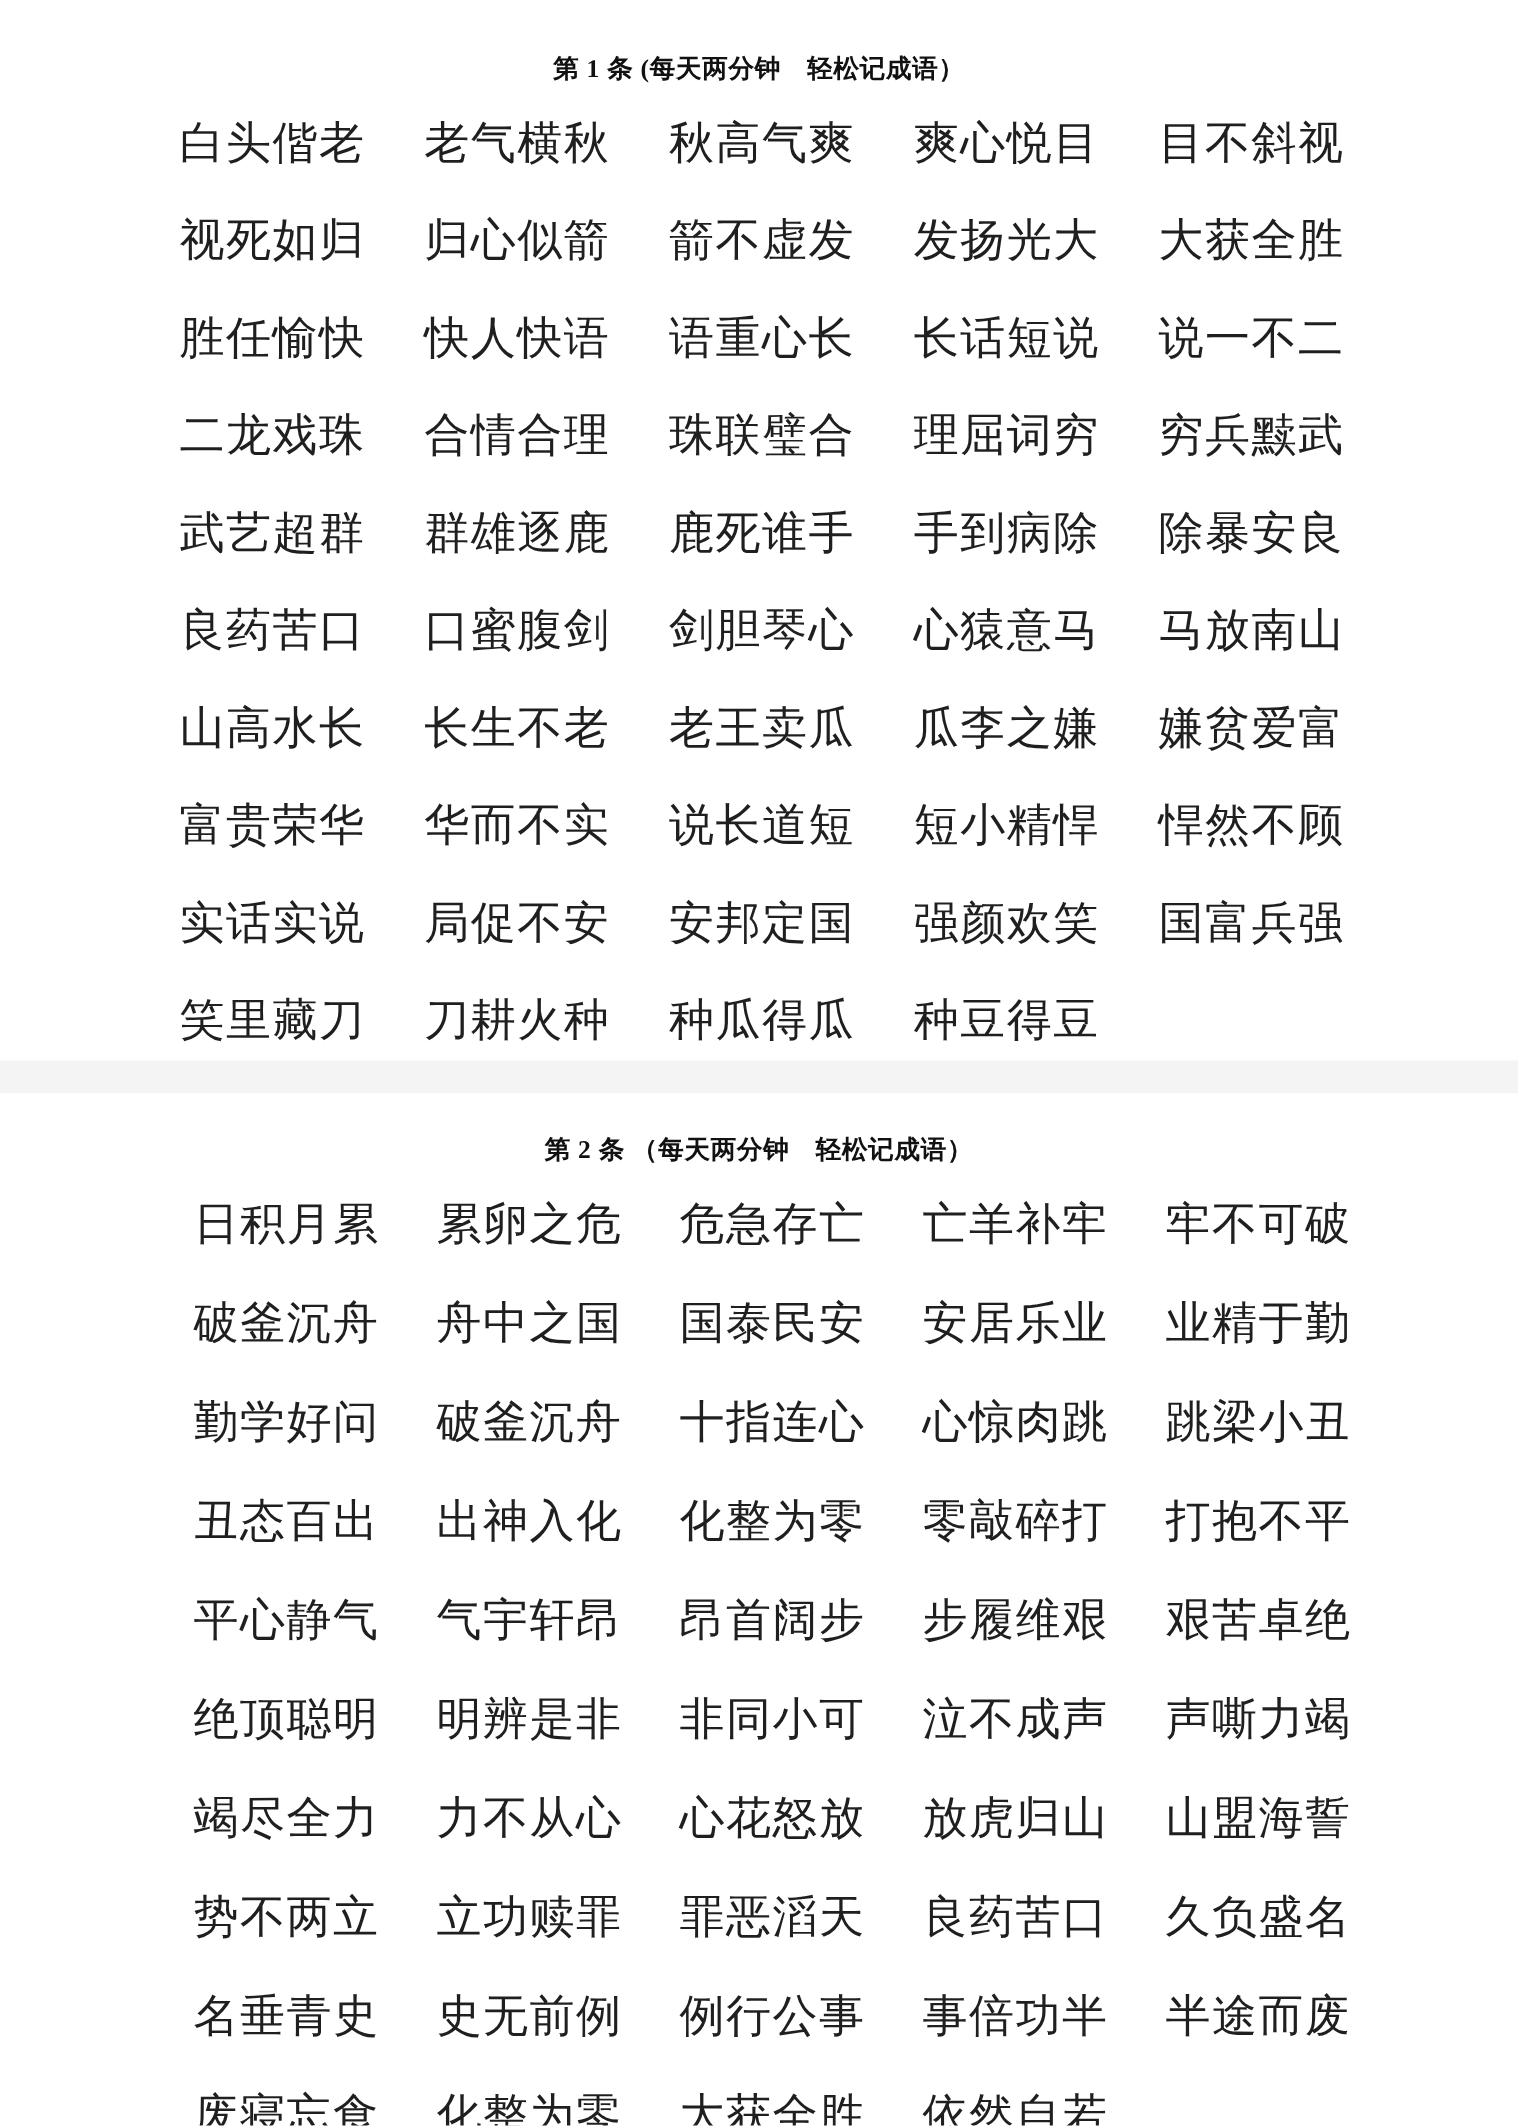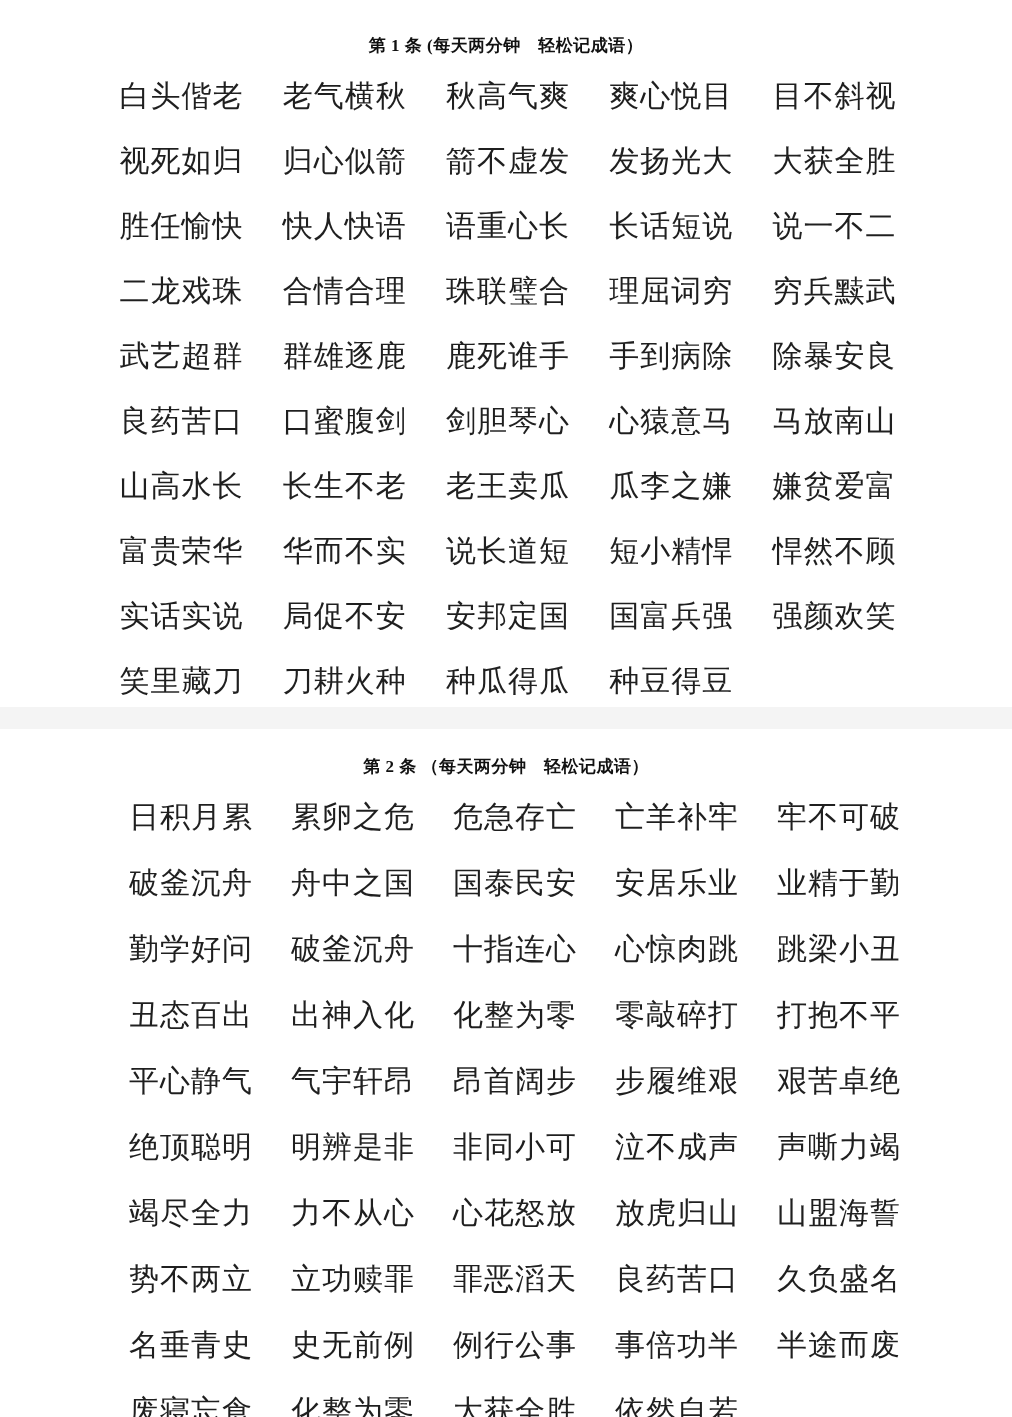"国富兵强" div.cell { order: before "强颜欢笑" -> after "强颜欢笑" }
